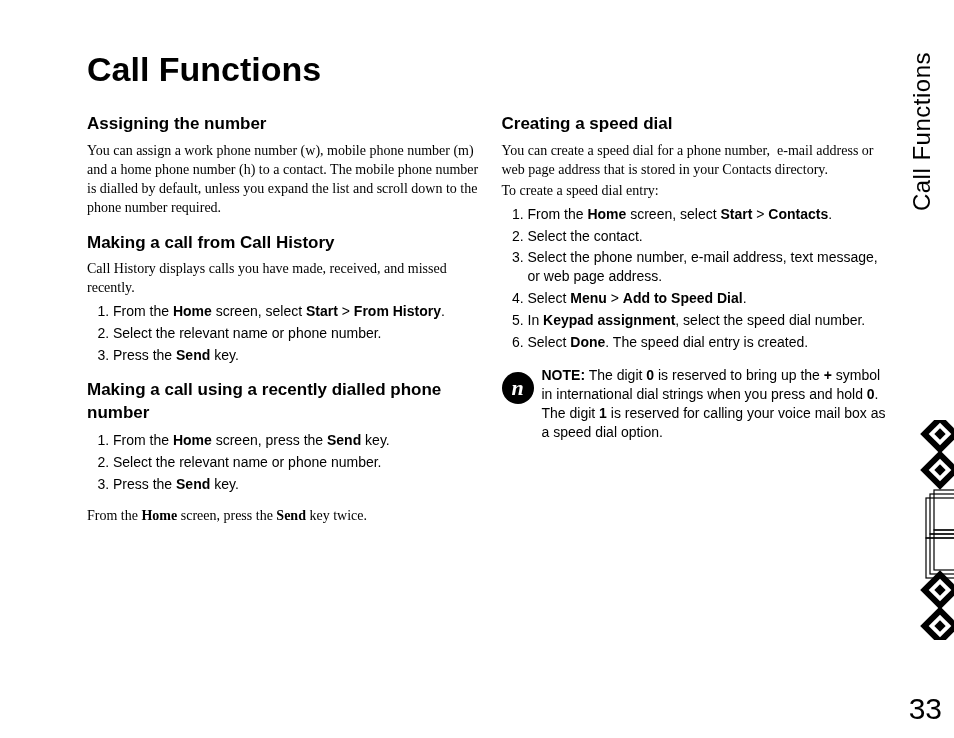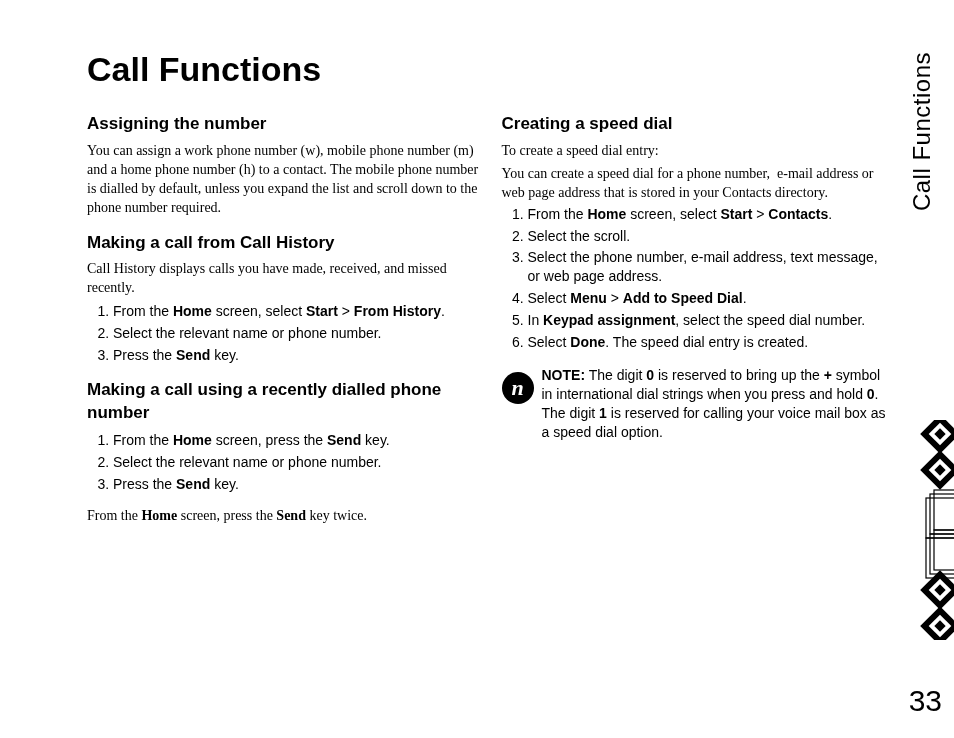"To create a speed dial" p.body { order: before "You can create a speed" -> after "You can create a speed" }
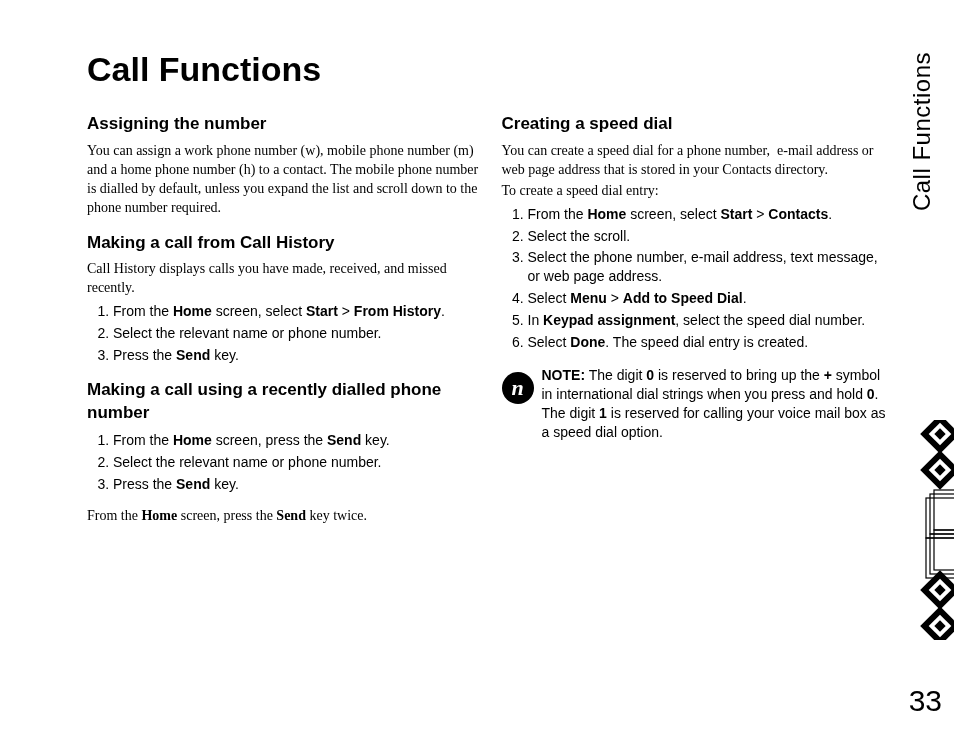"Select the scroll." li { text: scroll -> contact }
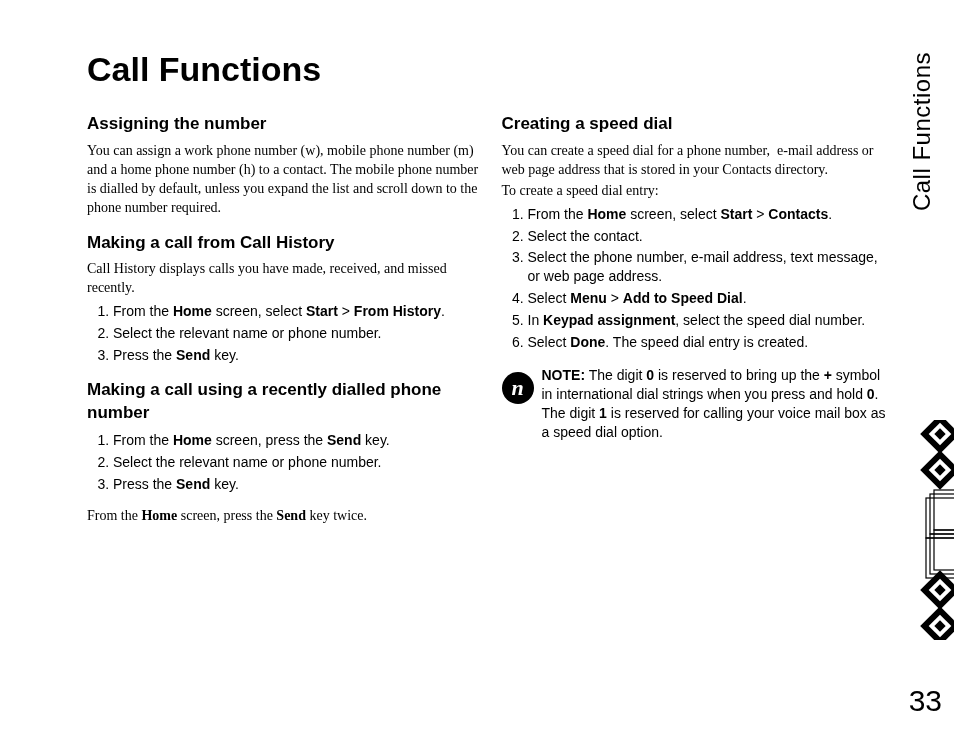"33" .page-number { bottom: 20px -> 12px }
